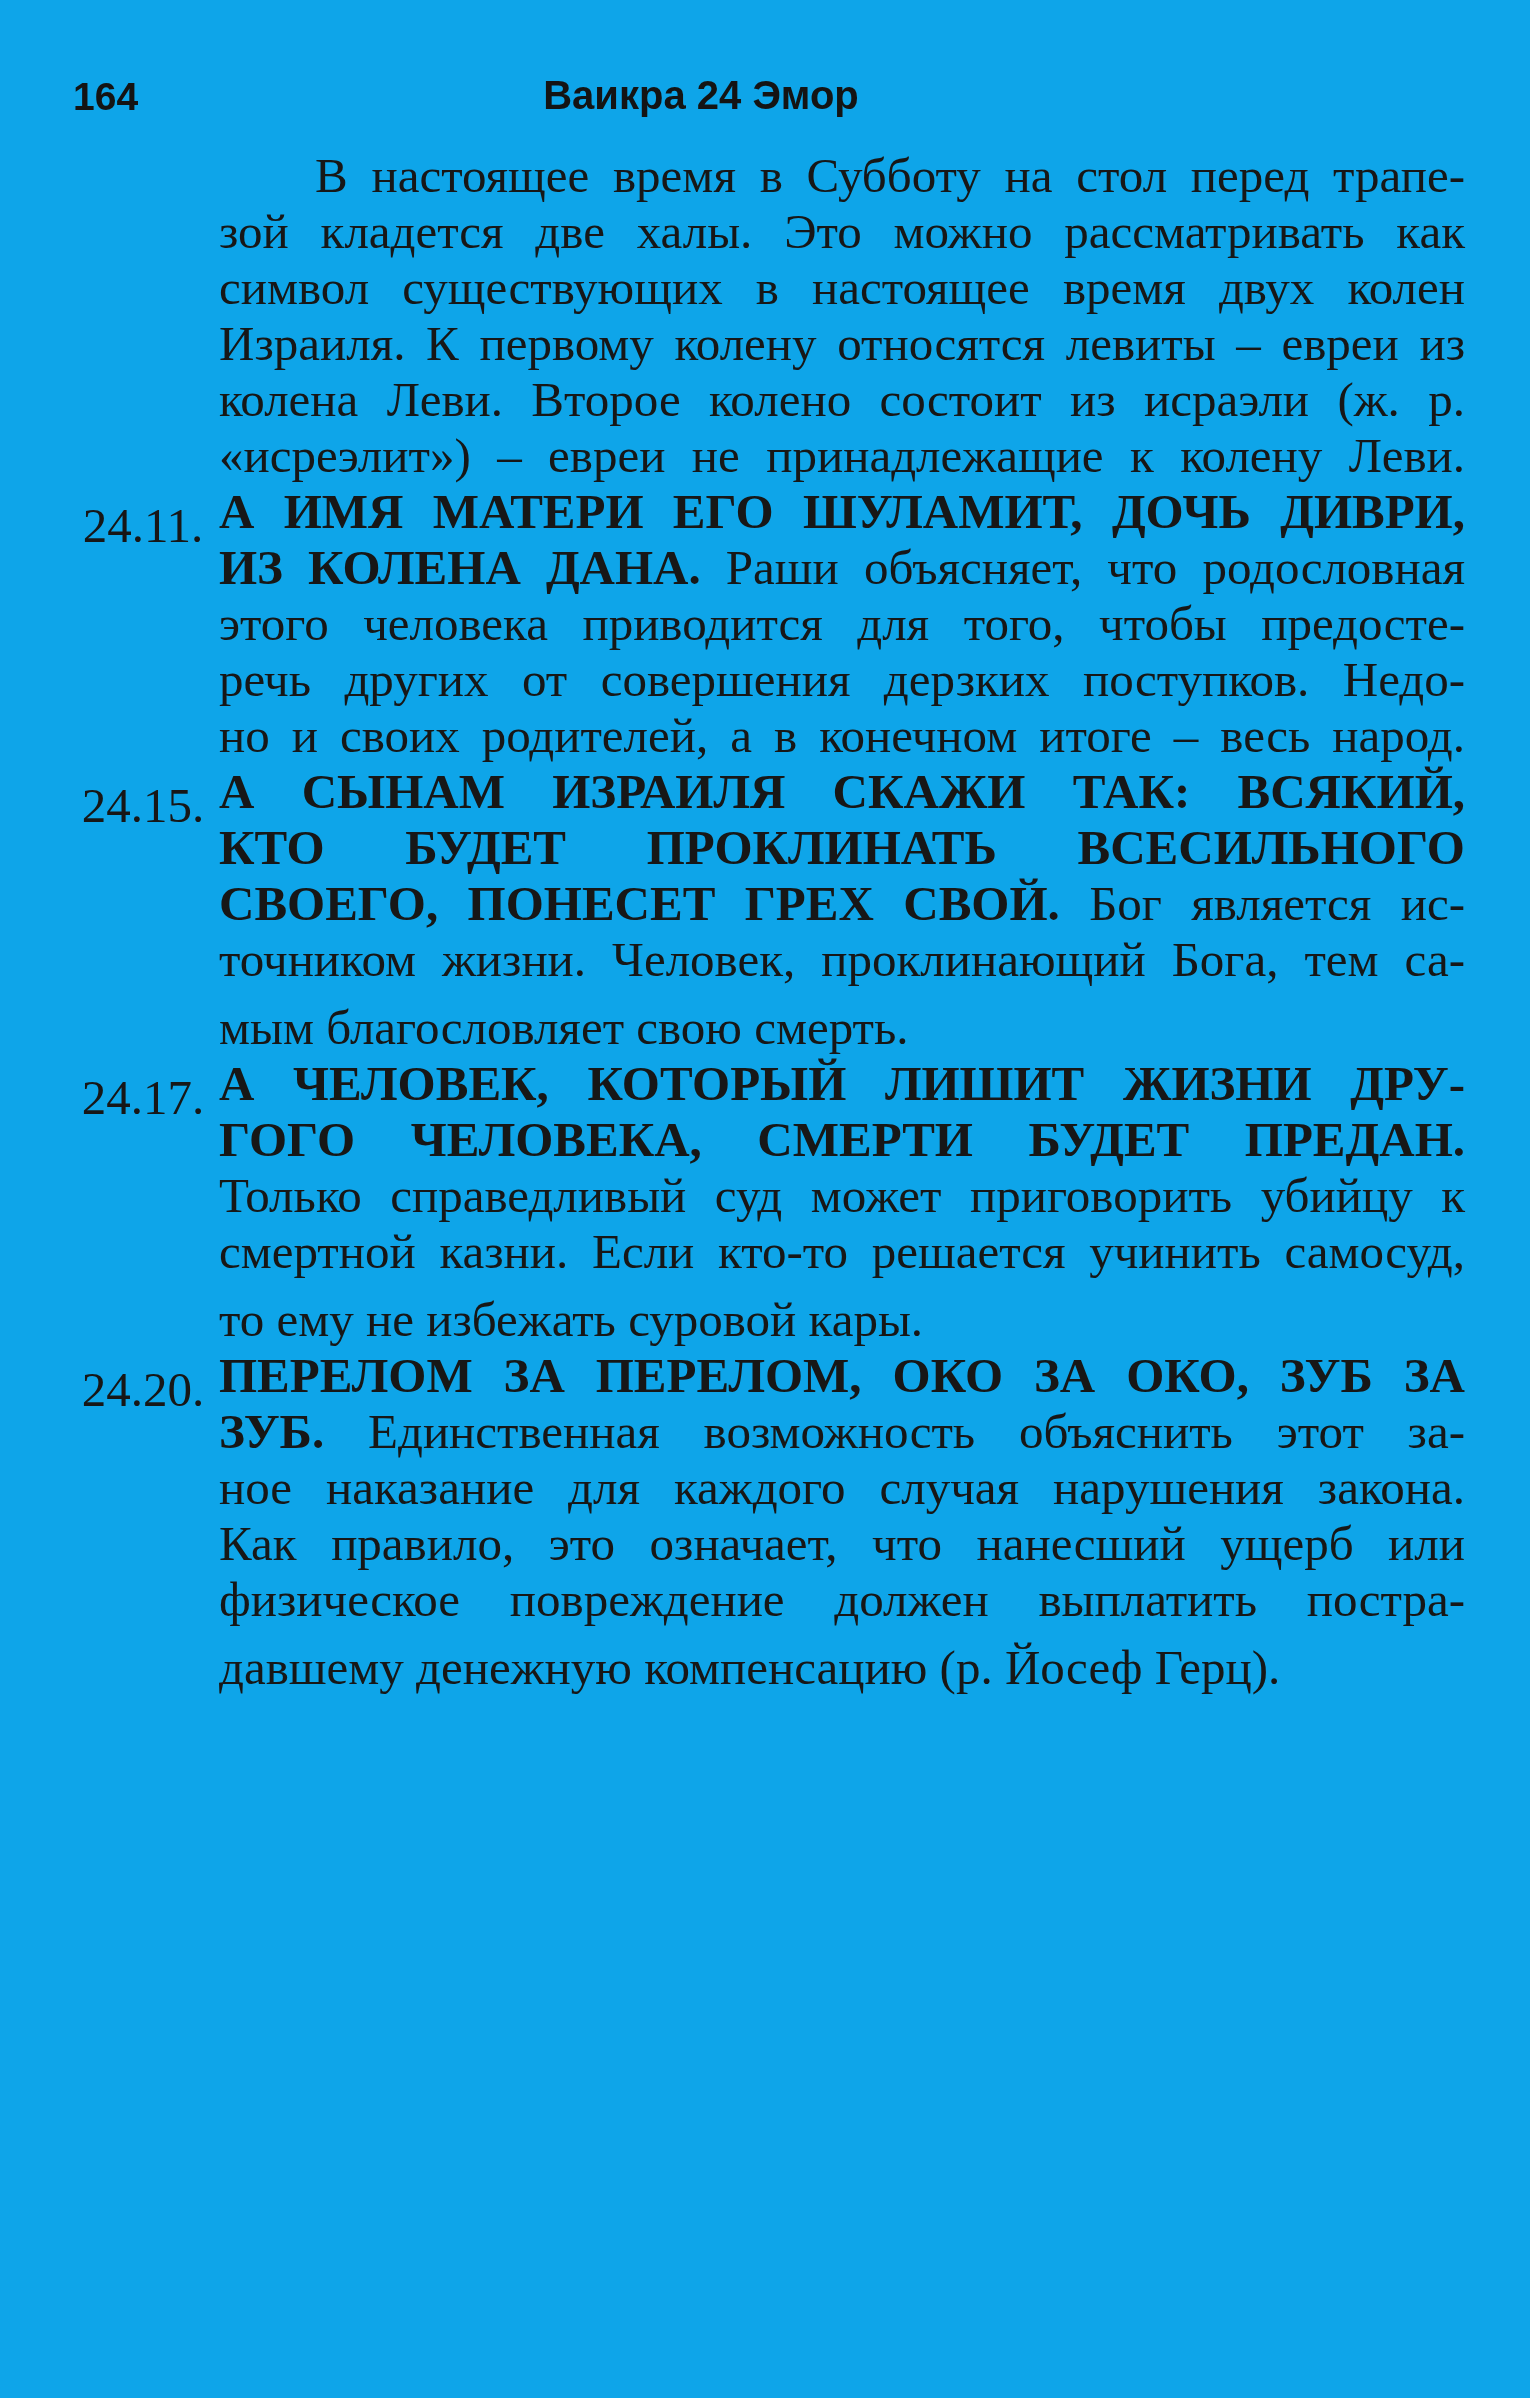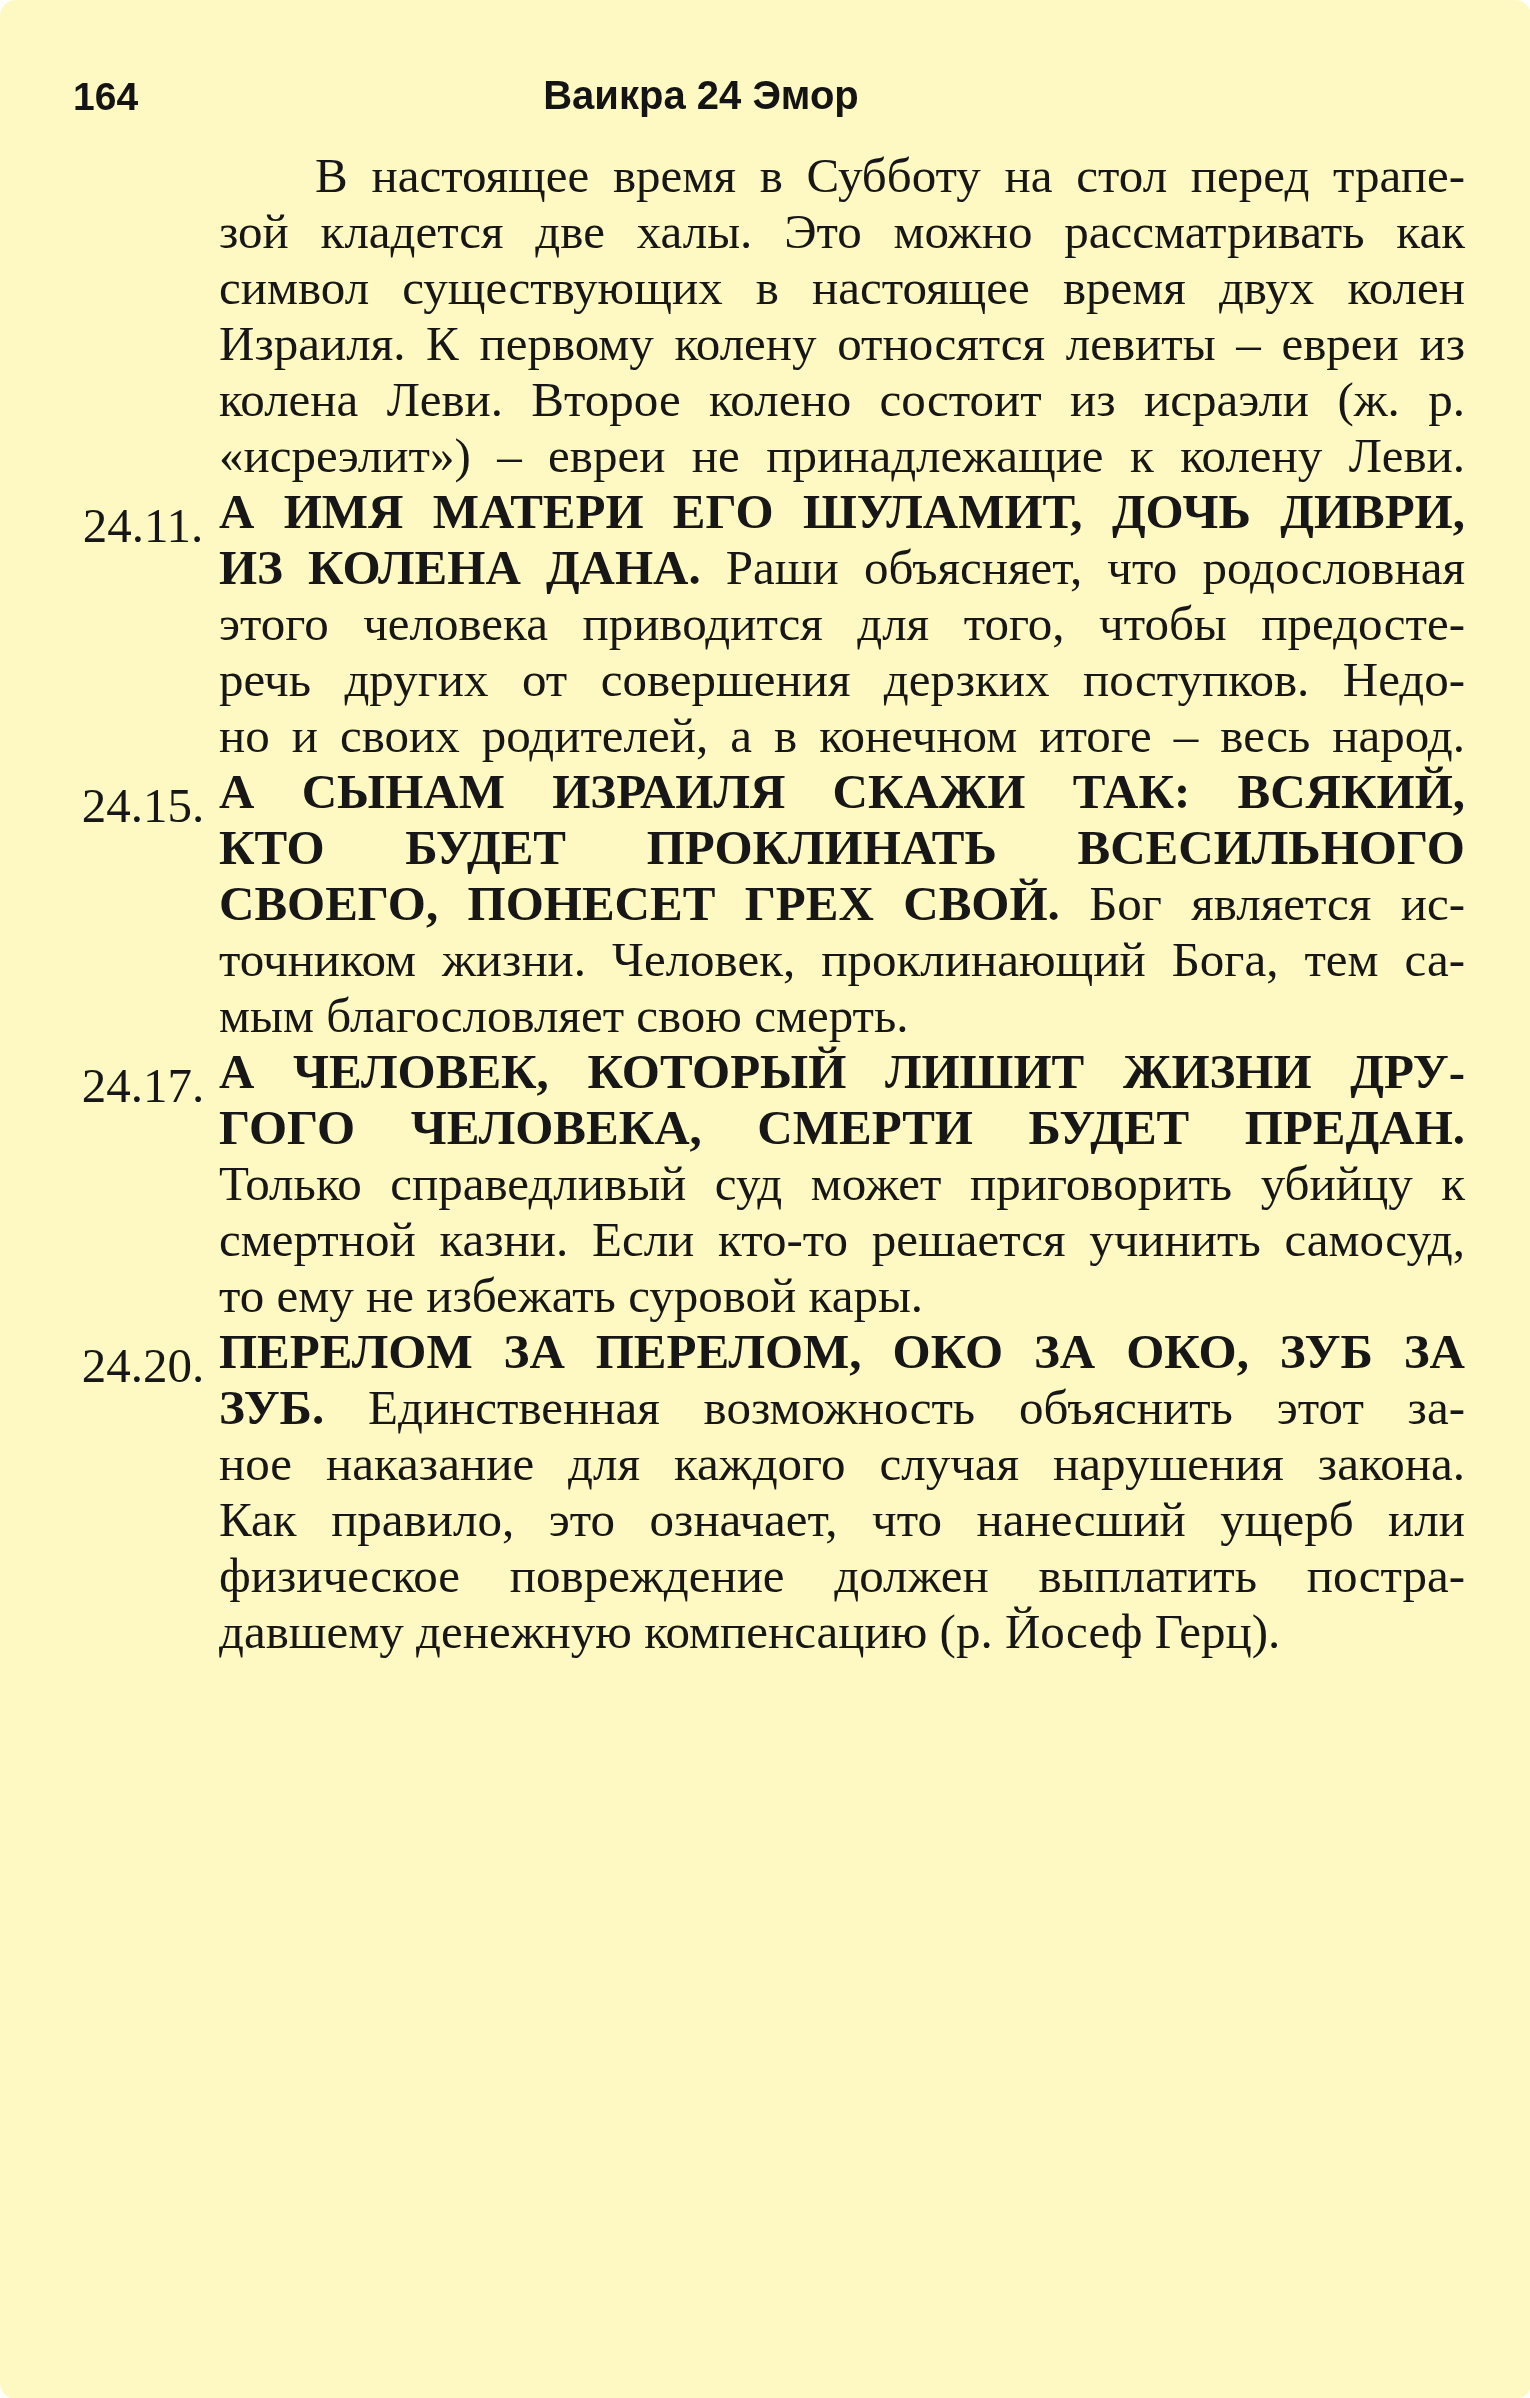"164" .page { background: #fef9c3 -> #0ea5e9; border-radius: 16px -> none }
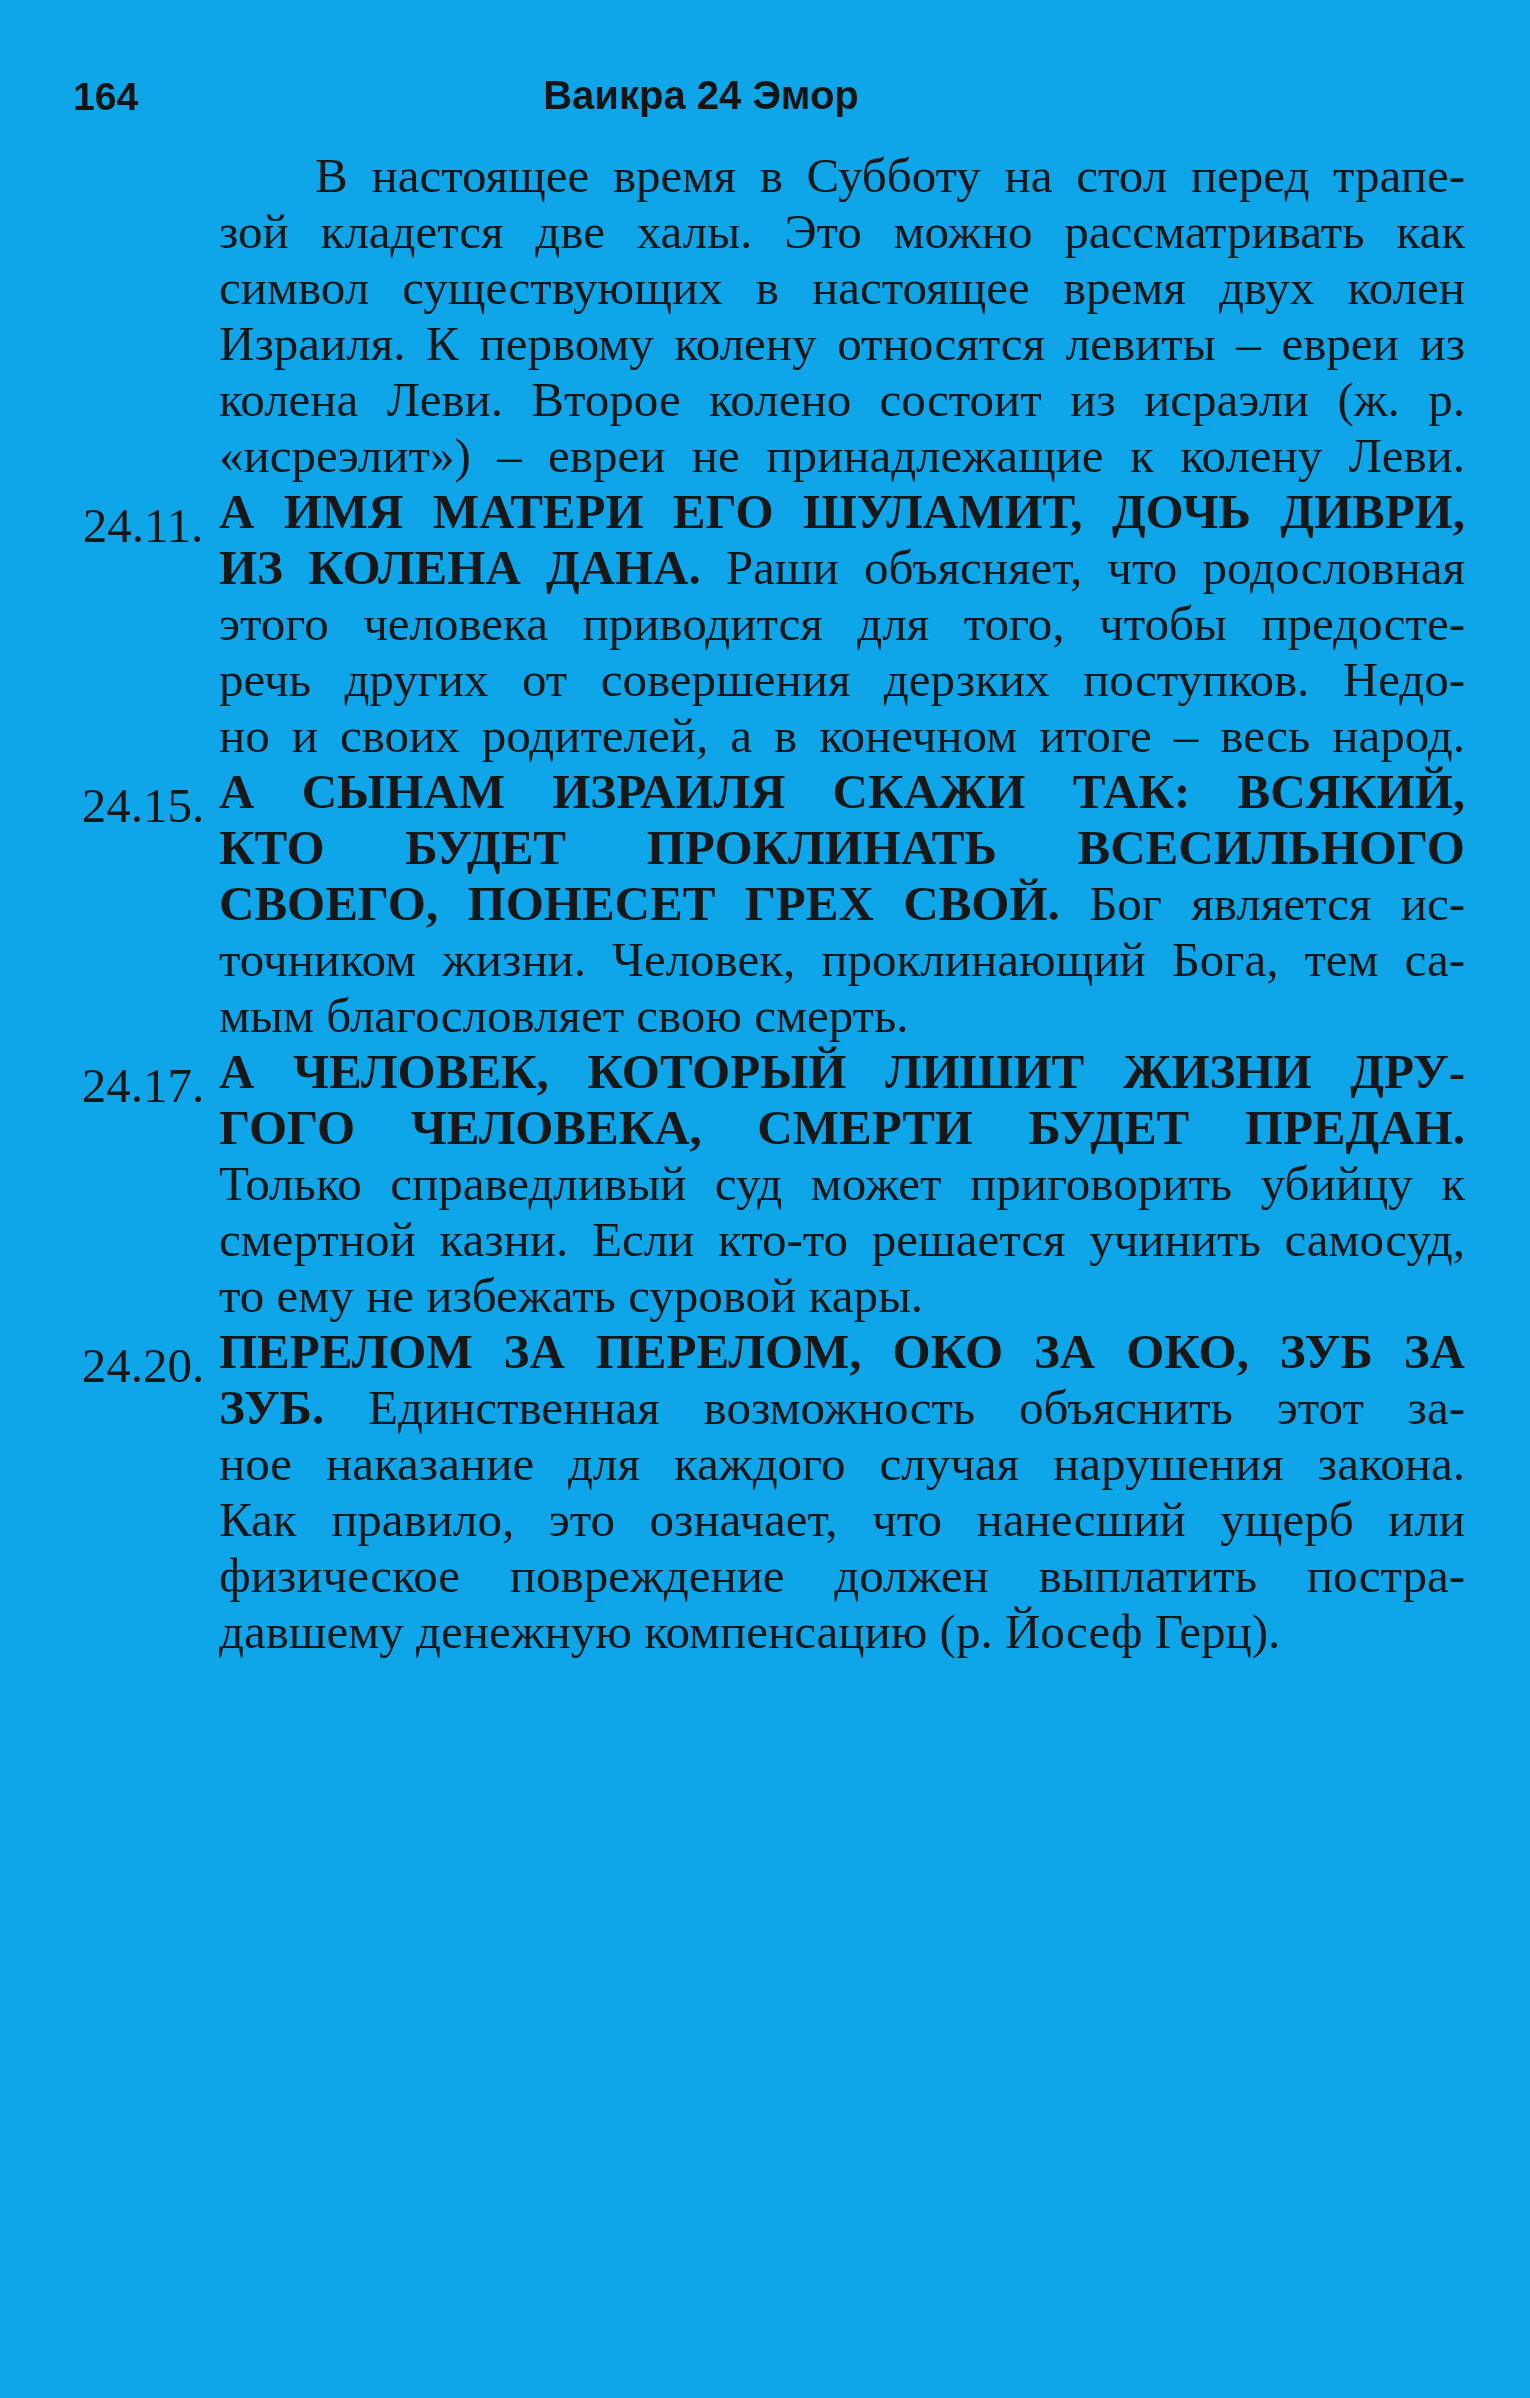"мым благословляет свою смерть." .line.end { margin-top: none -> 12px }
